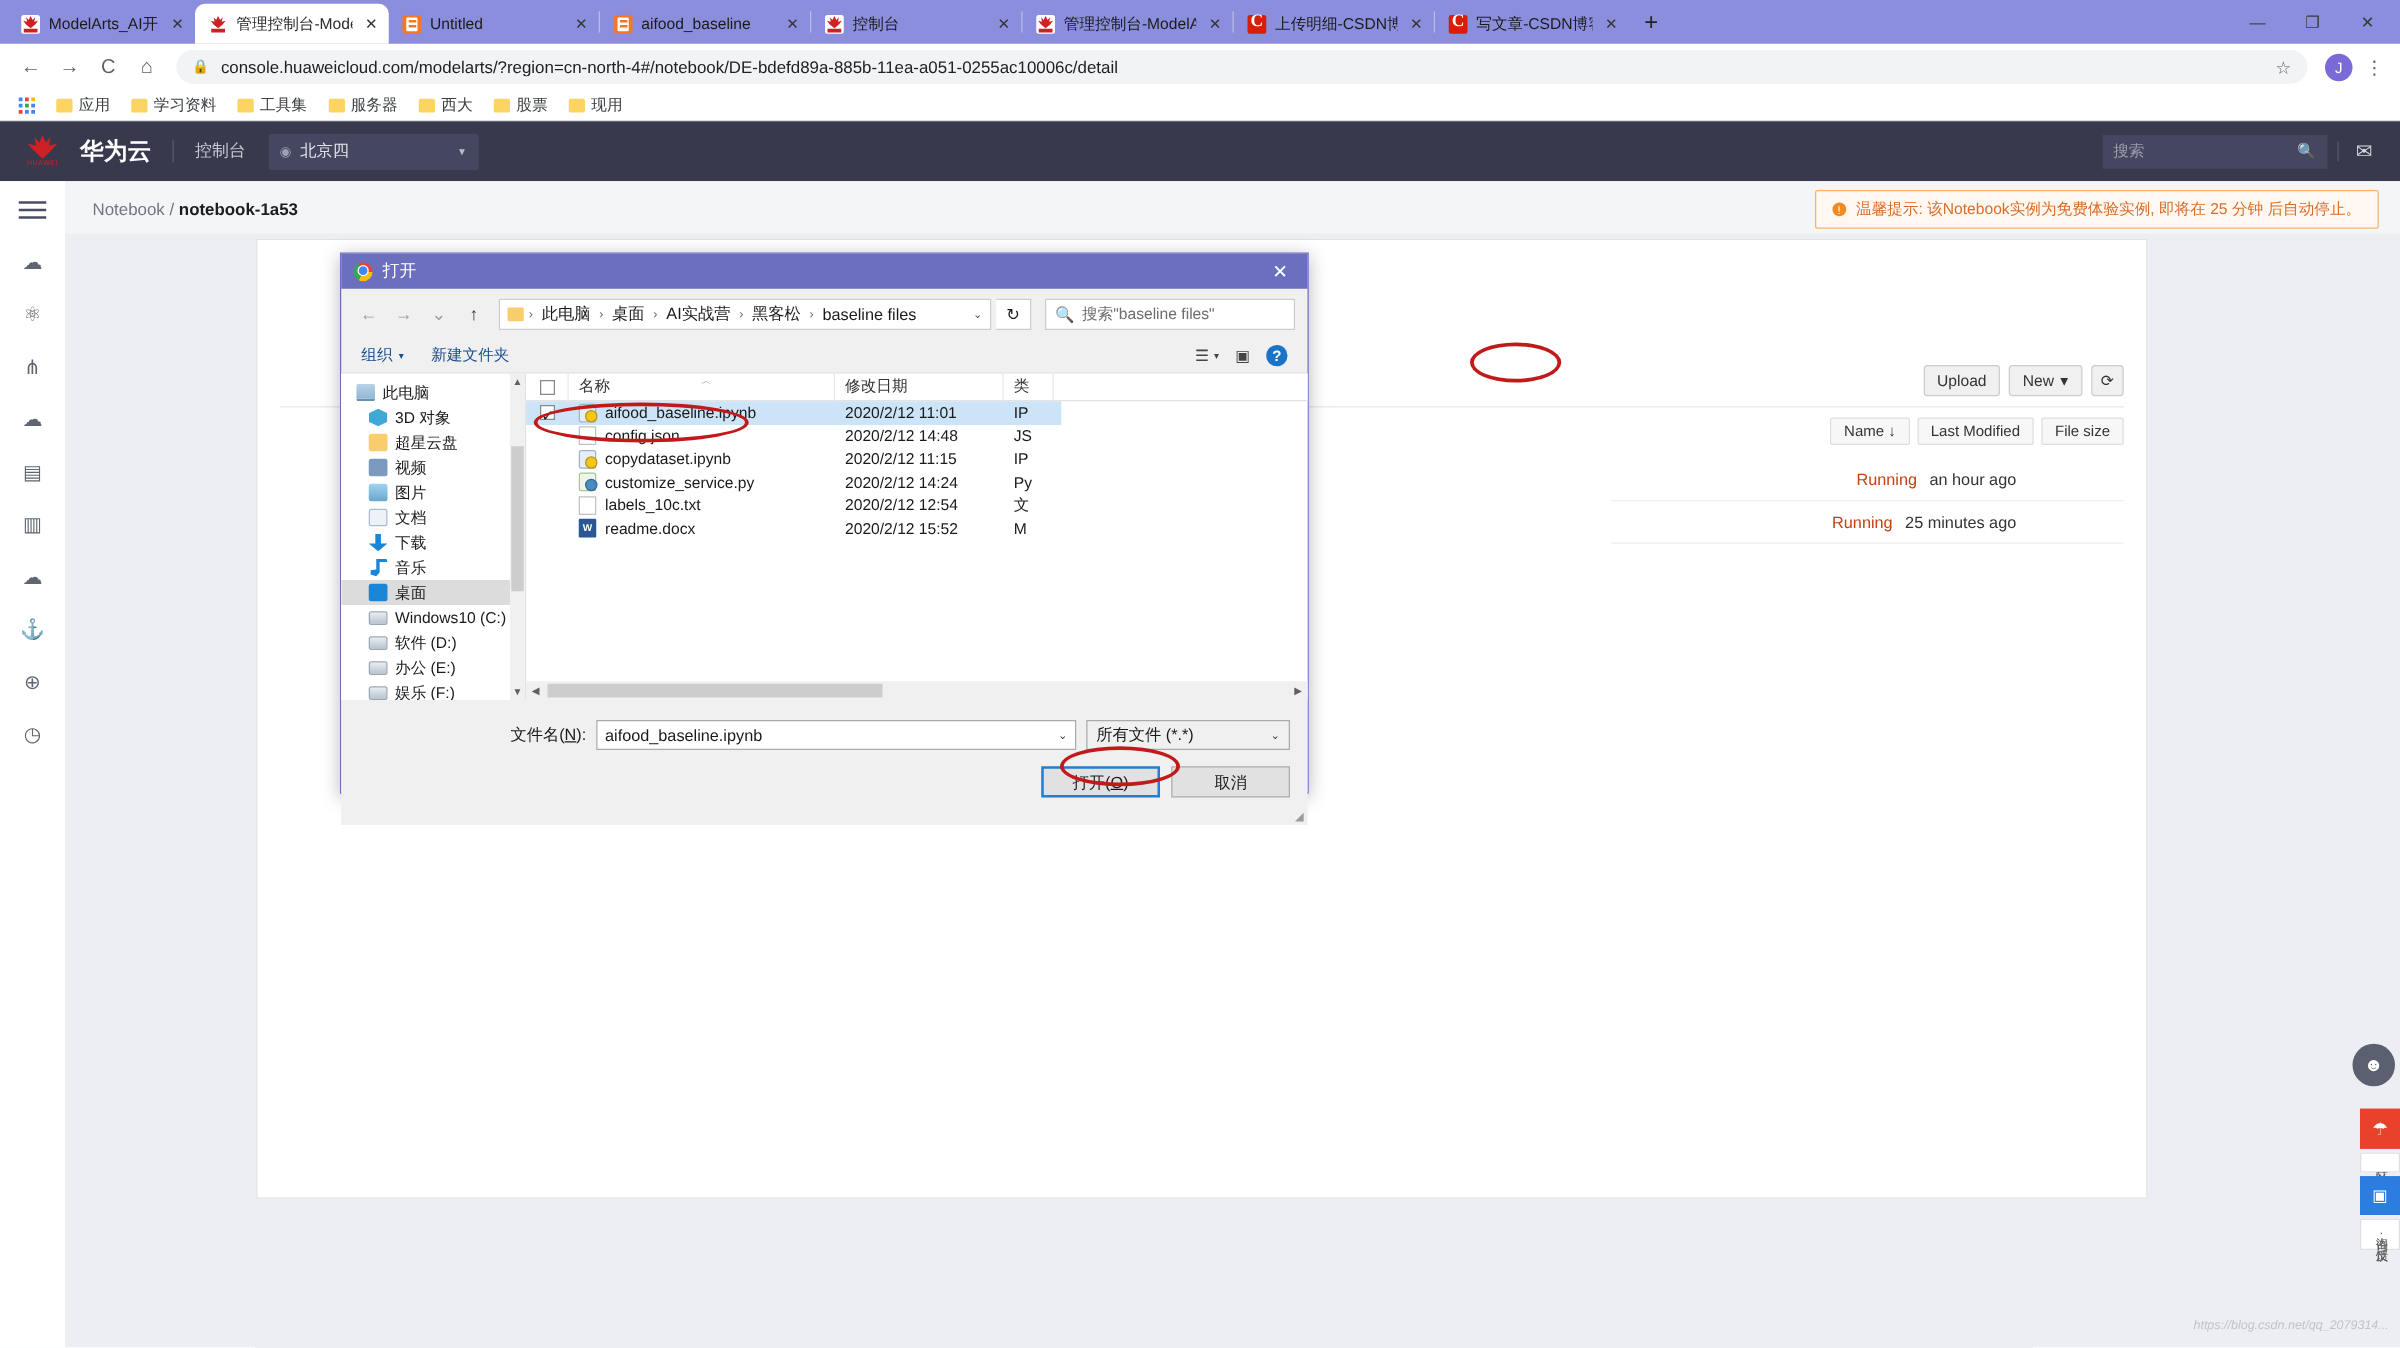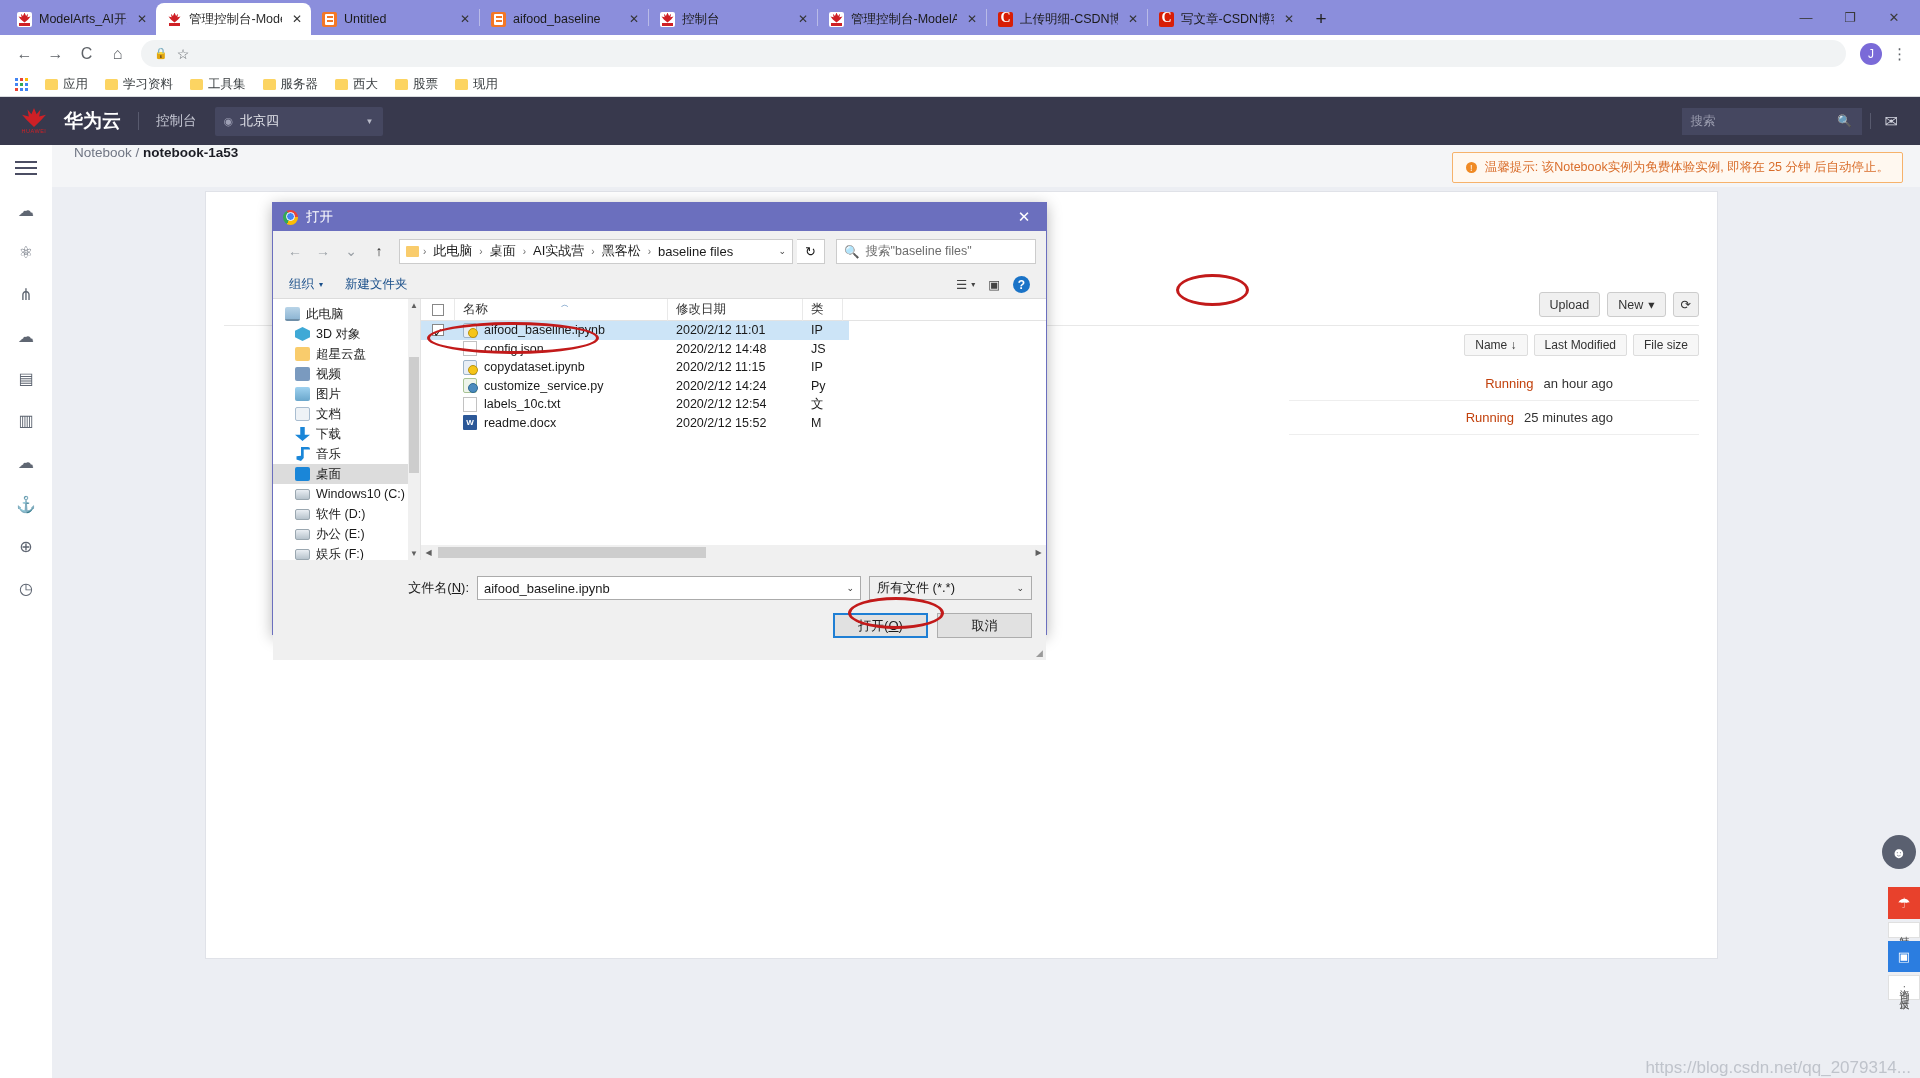"console.huaweicloud.com/modelarts/?regio" span.omni-url { html: none -> <span>console.huaweicloud.com/modelarts/?region=cn-north-4#/notebook/DE-bdefd89a-885b-11ea-a051-0255ac10006c/detail</span> }
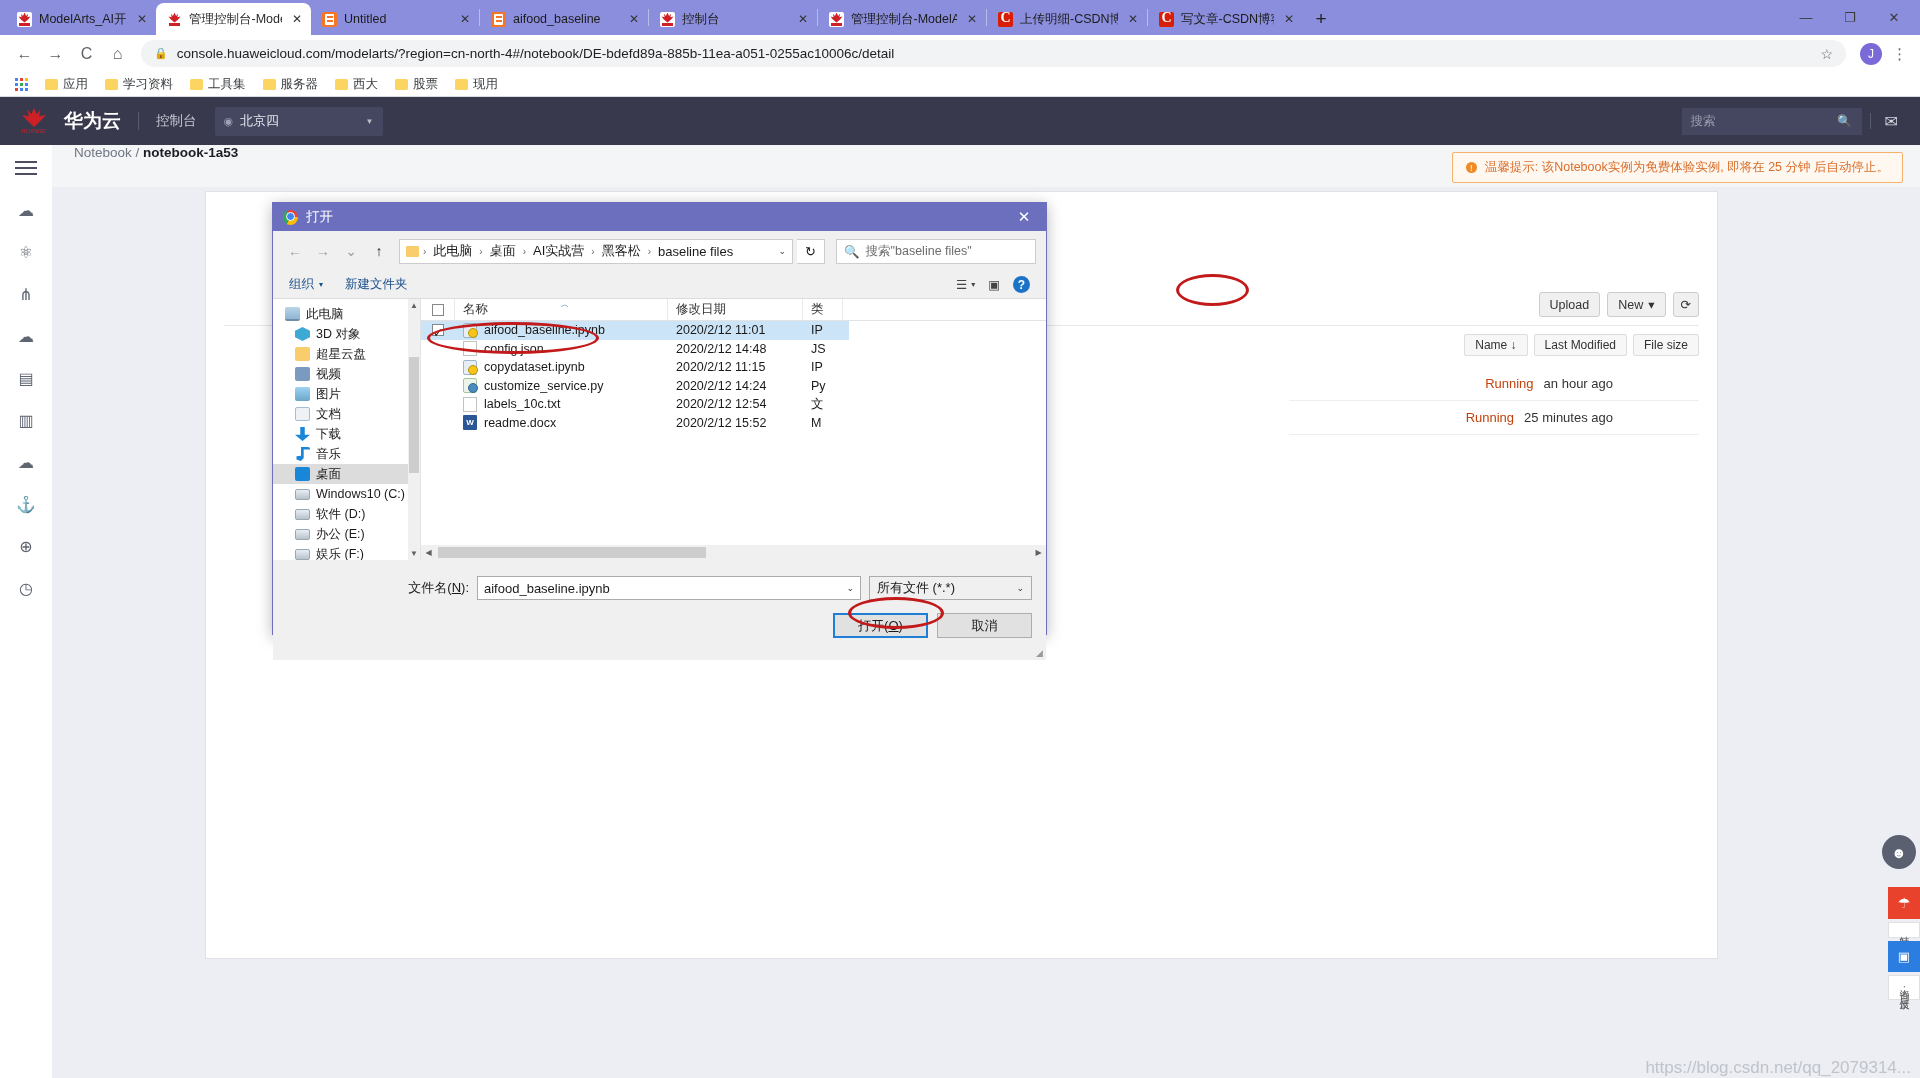"Notebook / notebook-1a53" .hw-subbar { align-items: none -> center }
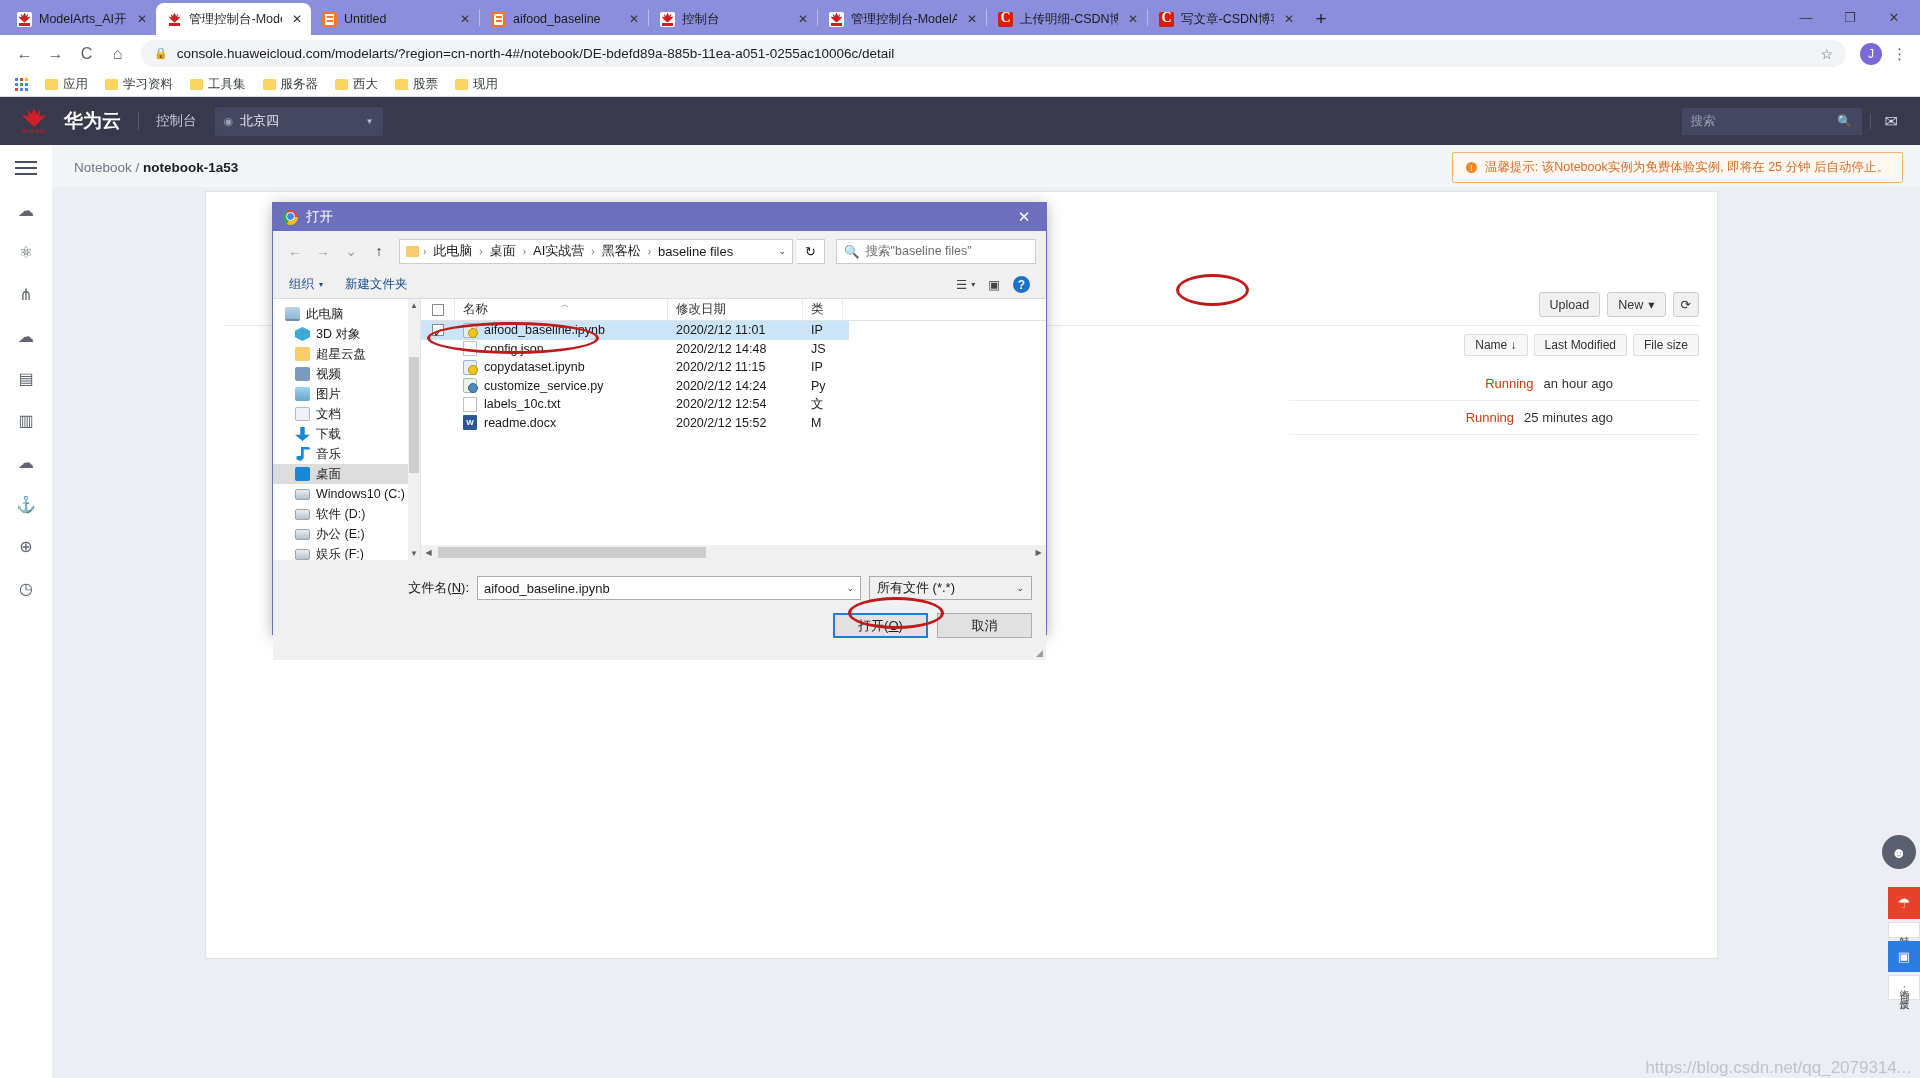"https://blog.csdn.net/qq_2079314..." .watermark { bottom: 0 -> 12px; font-size: 17px -> 10px; font-style: none -> italic }
